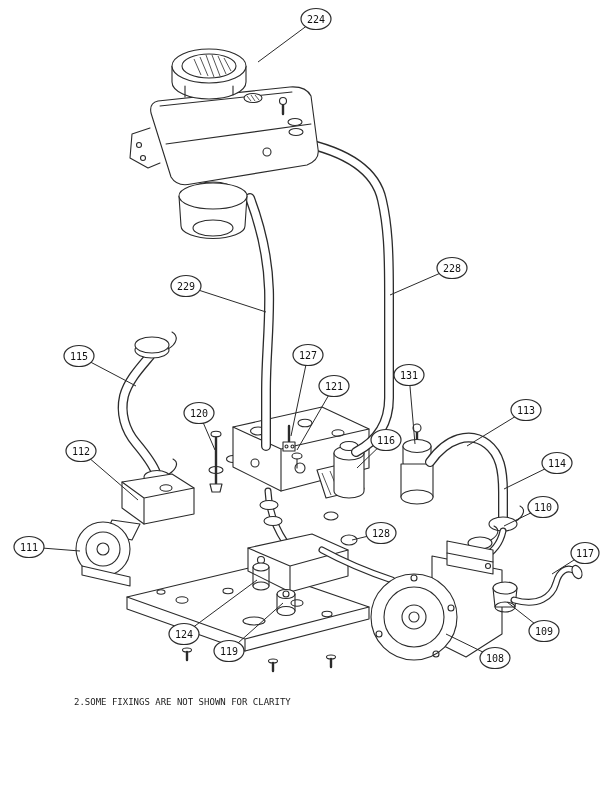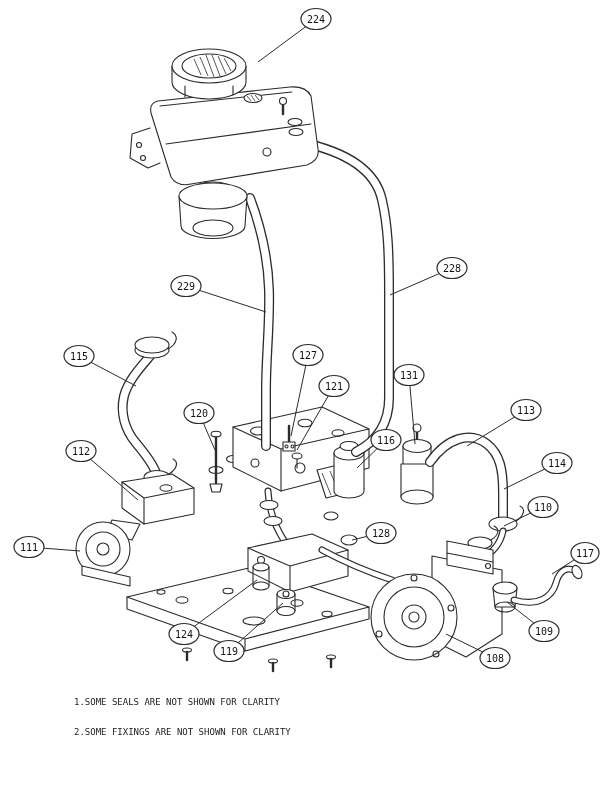"224" .page { text-align: none -> center }
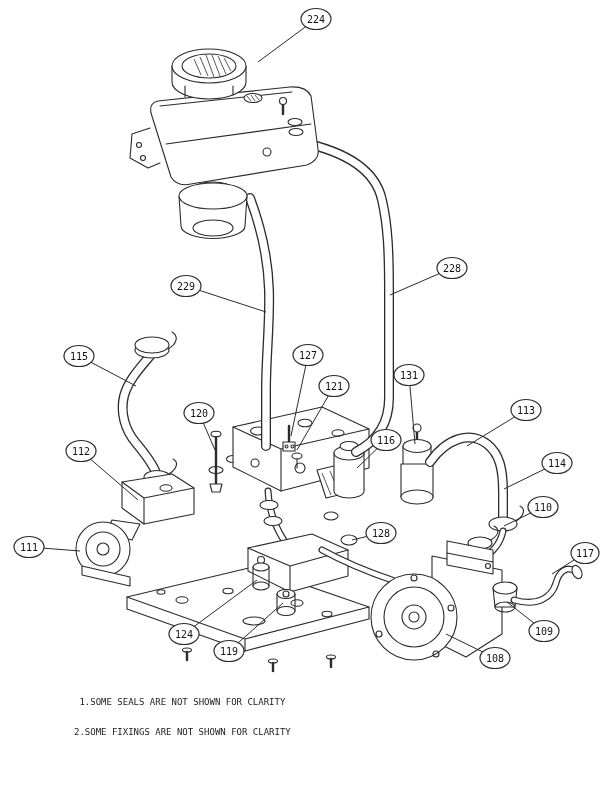"1.SOME SEALS ARE NOT SHOWN" div.note-line { html: <div>1.SOME SEALS ARE NOT SHOWN FOR CLARITY</div> -> none }
